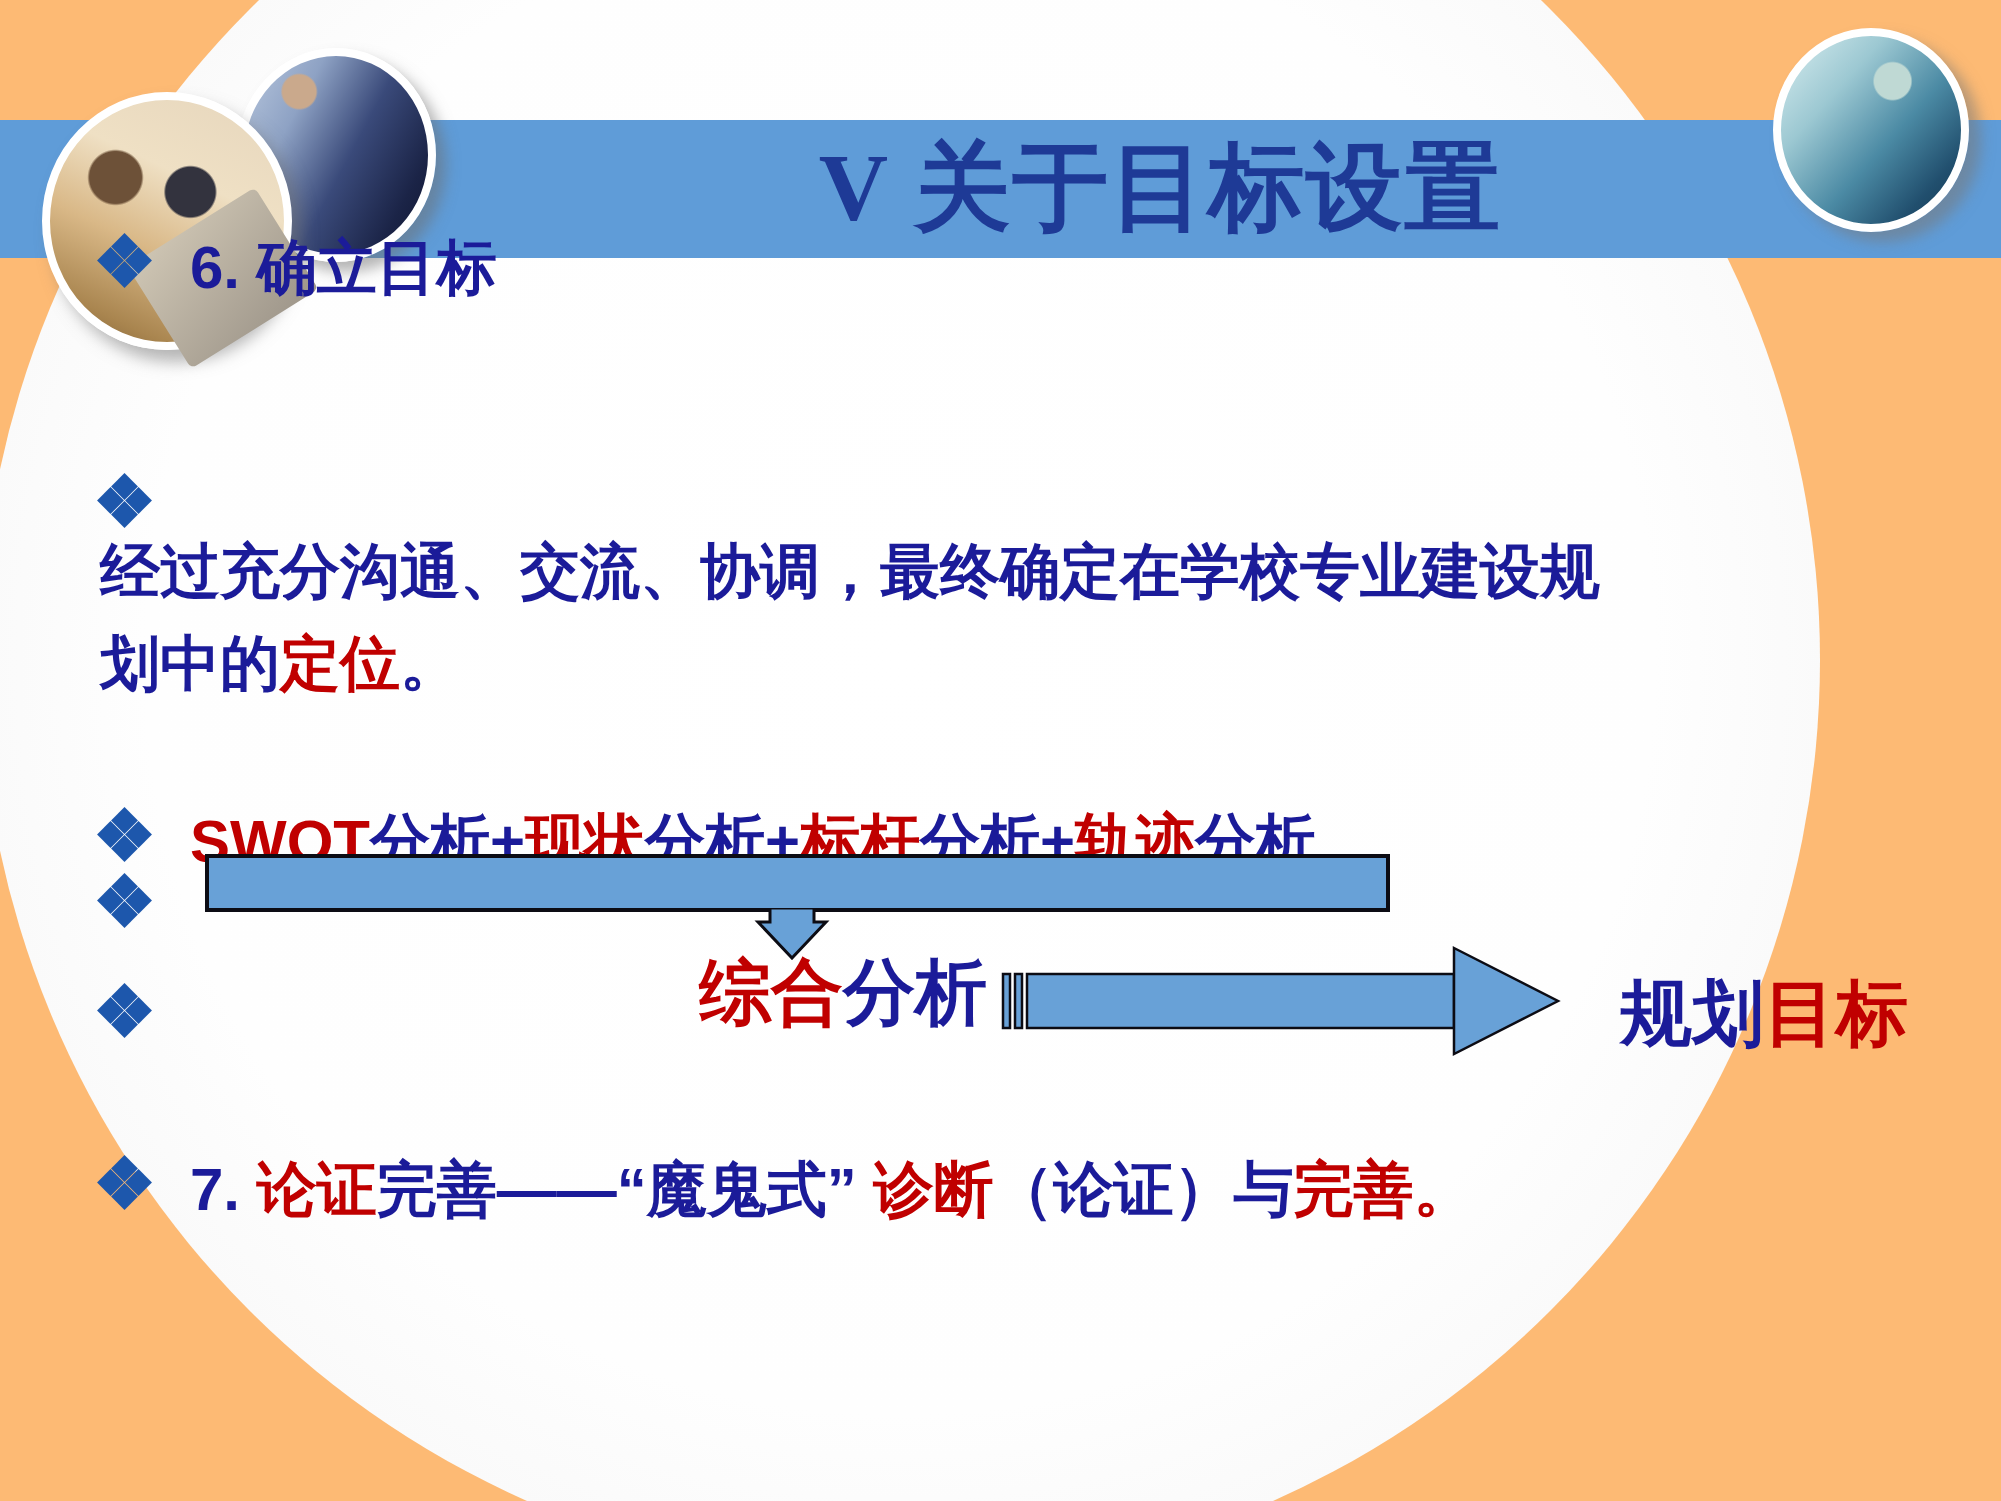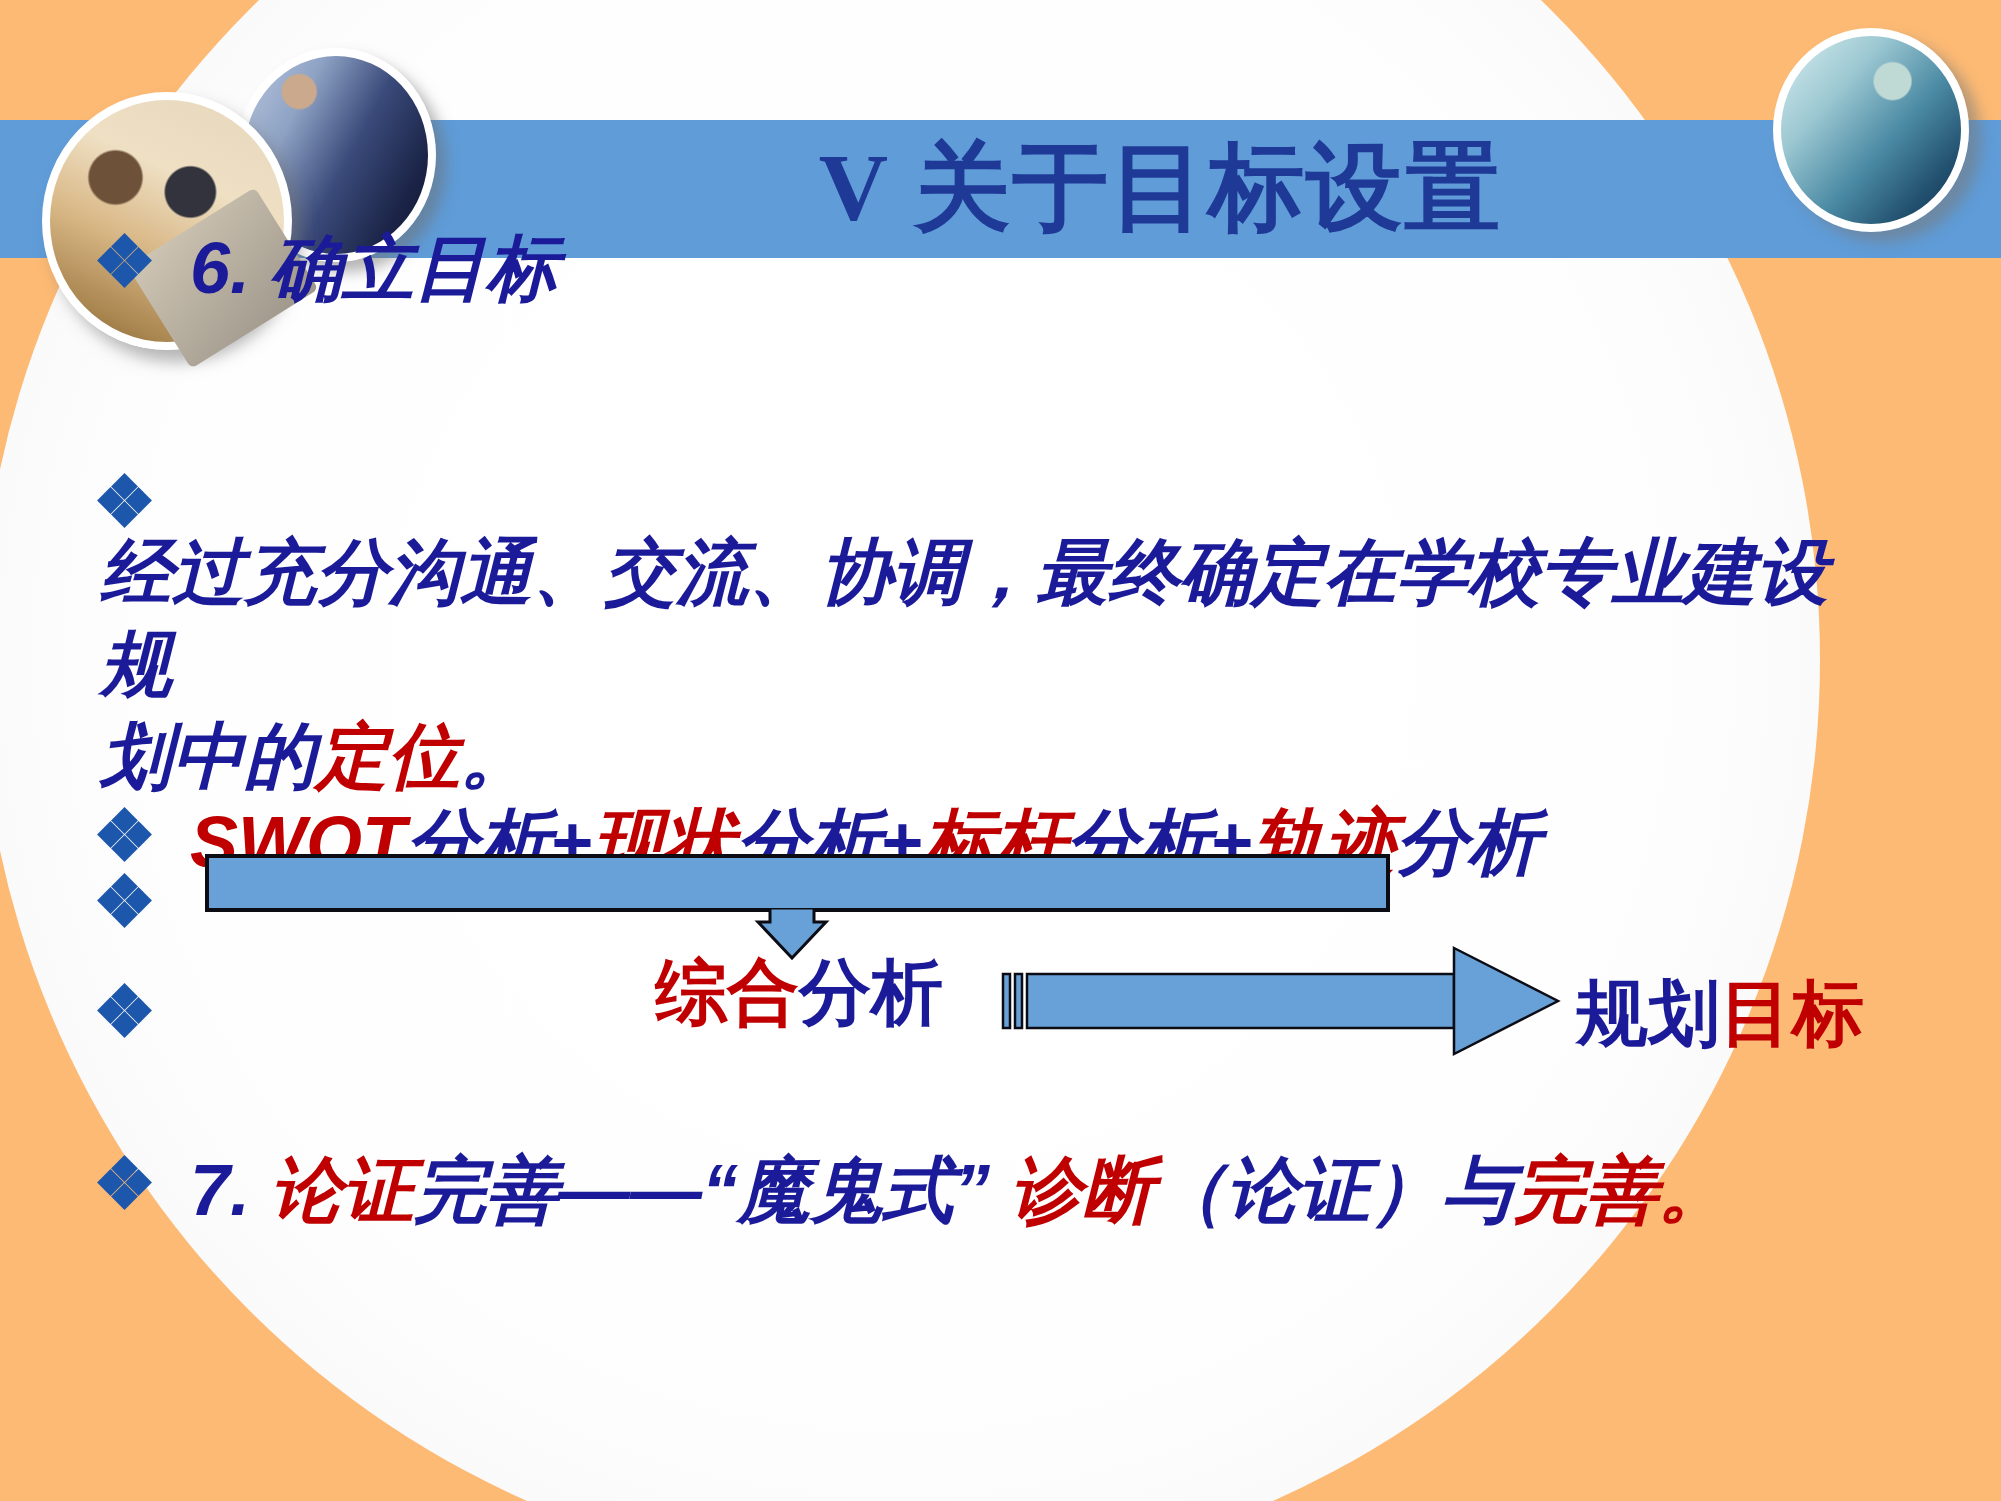"6. 确立目标" .btxt { font-size: 72px -> 60px; font-style: italic -> none }
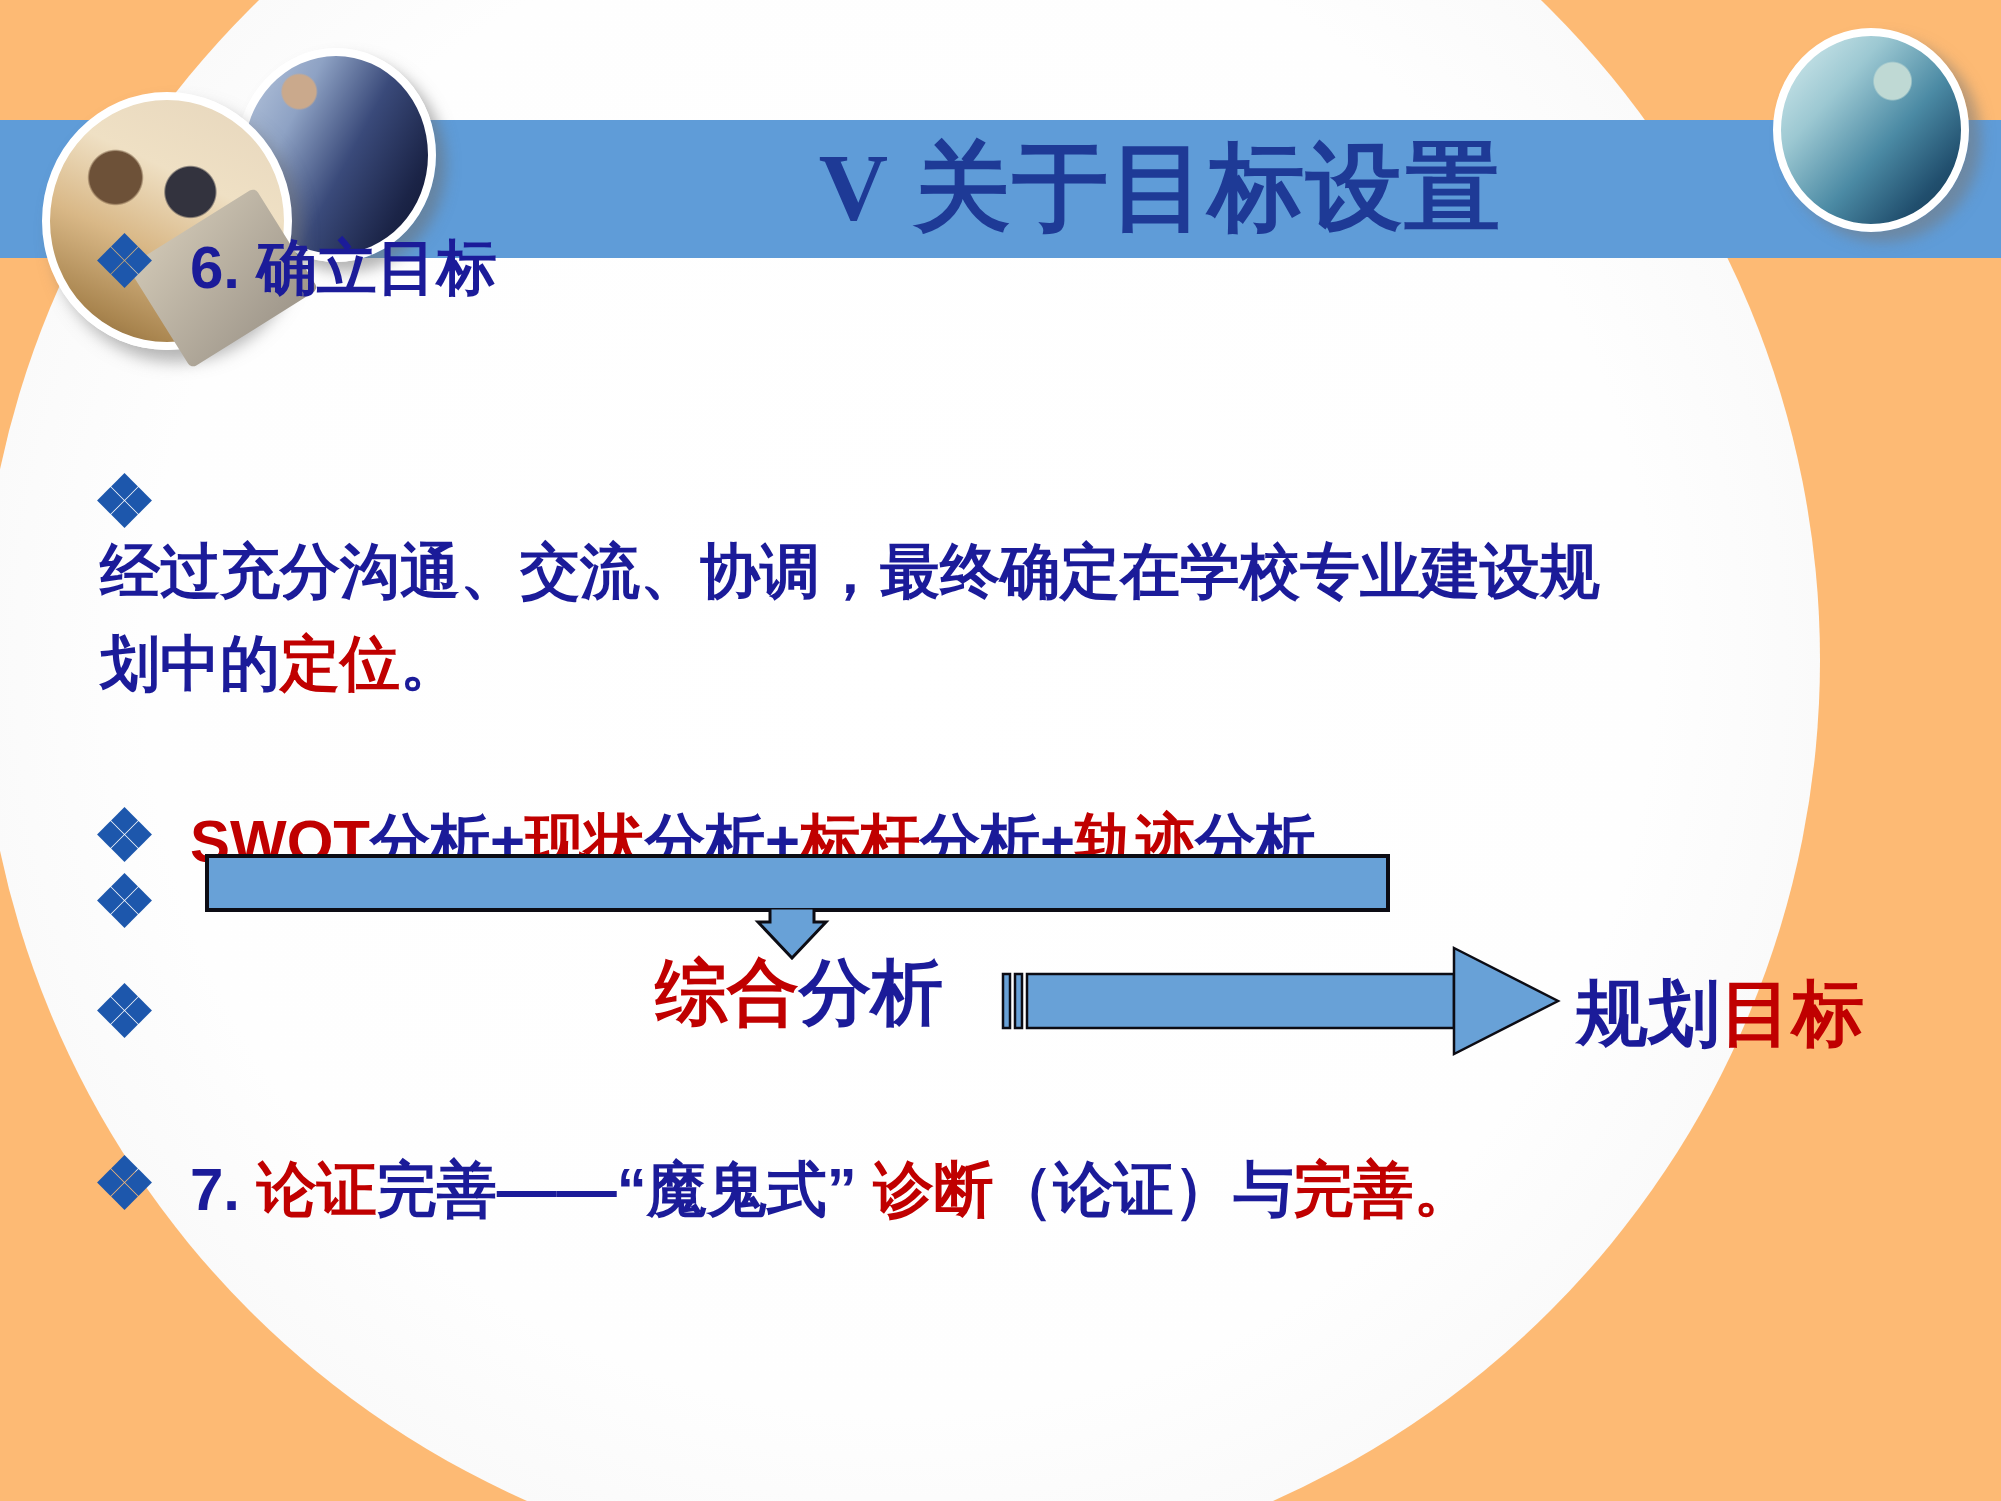"综合分析" .flow-label { margin-left: none -> 44px }
